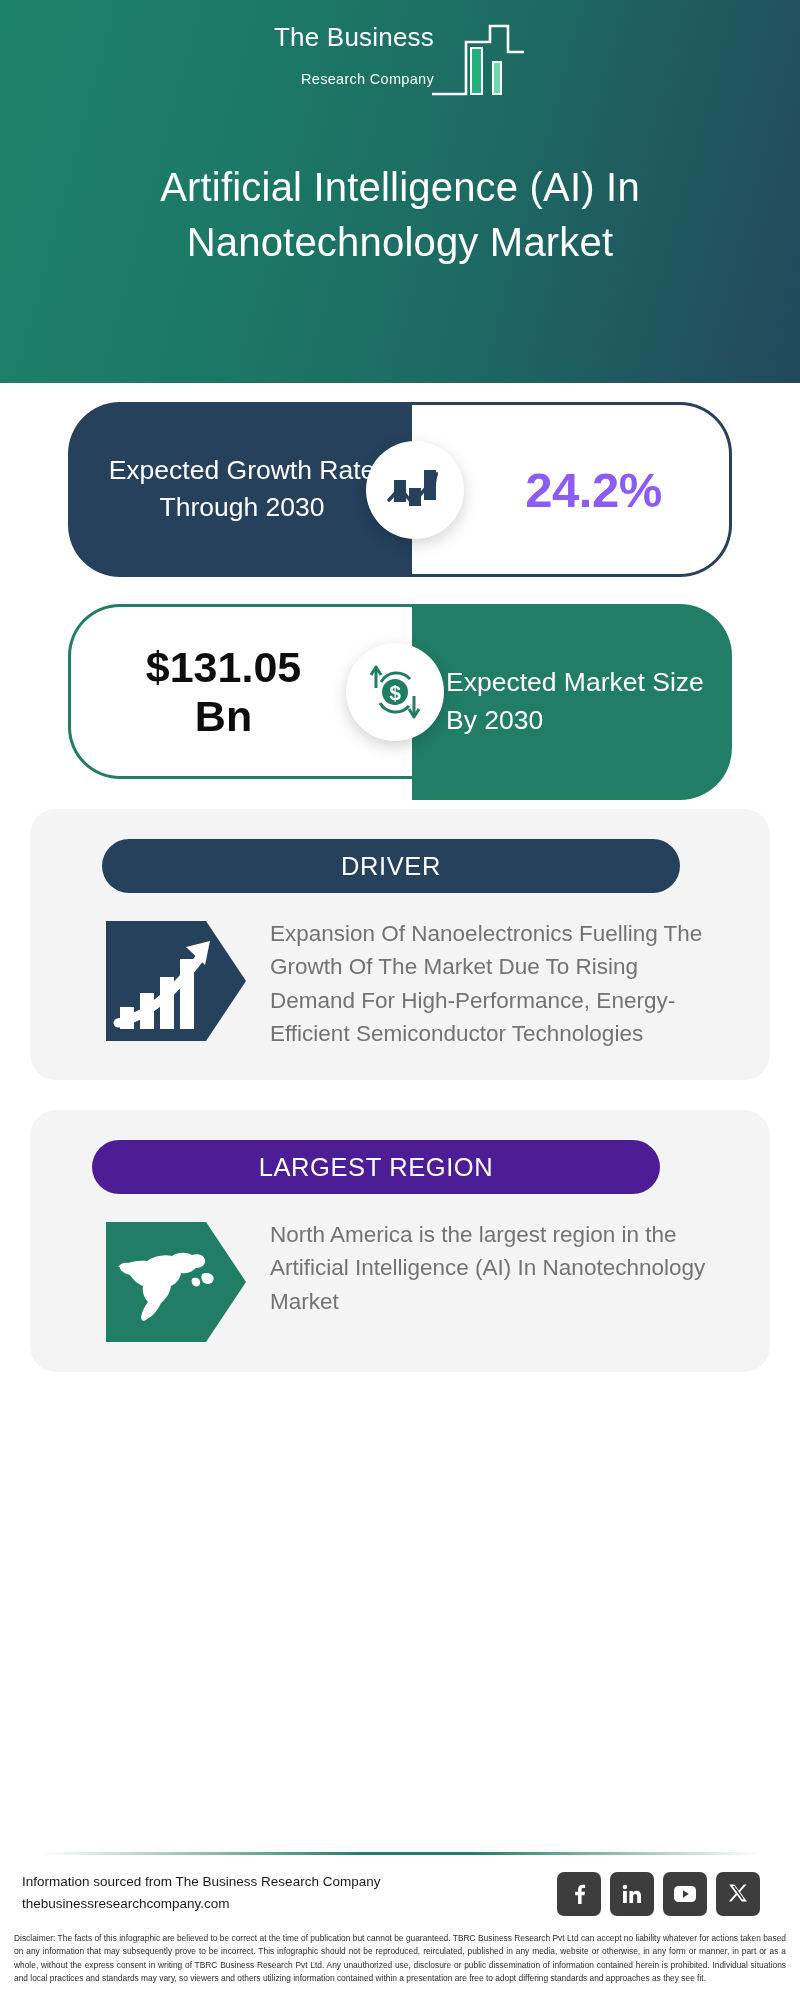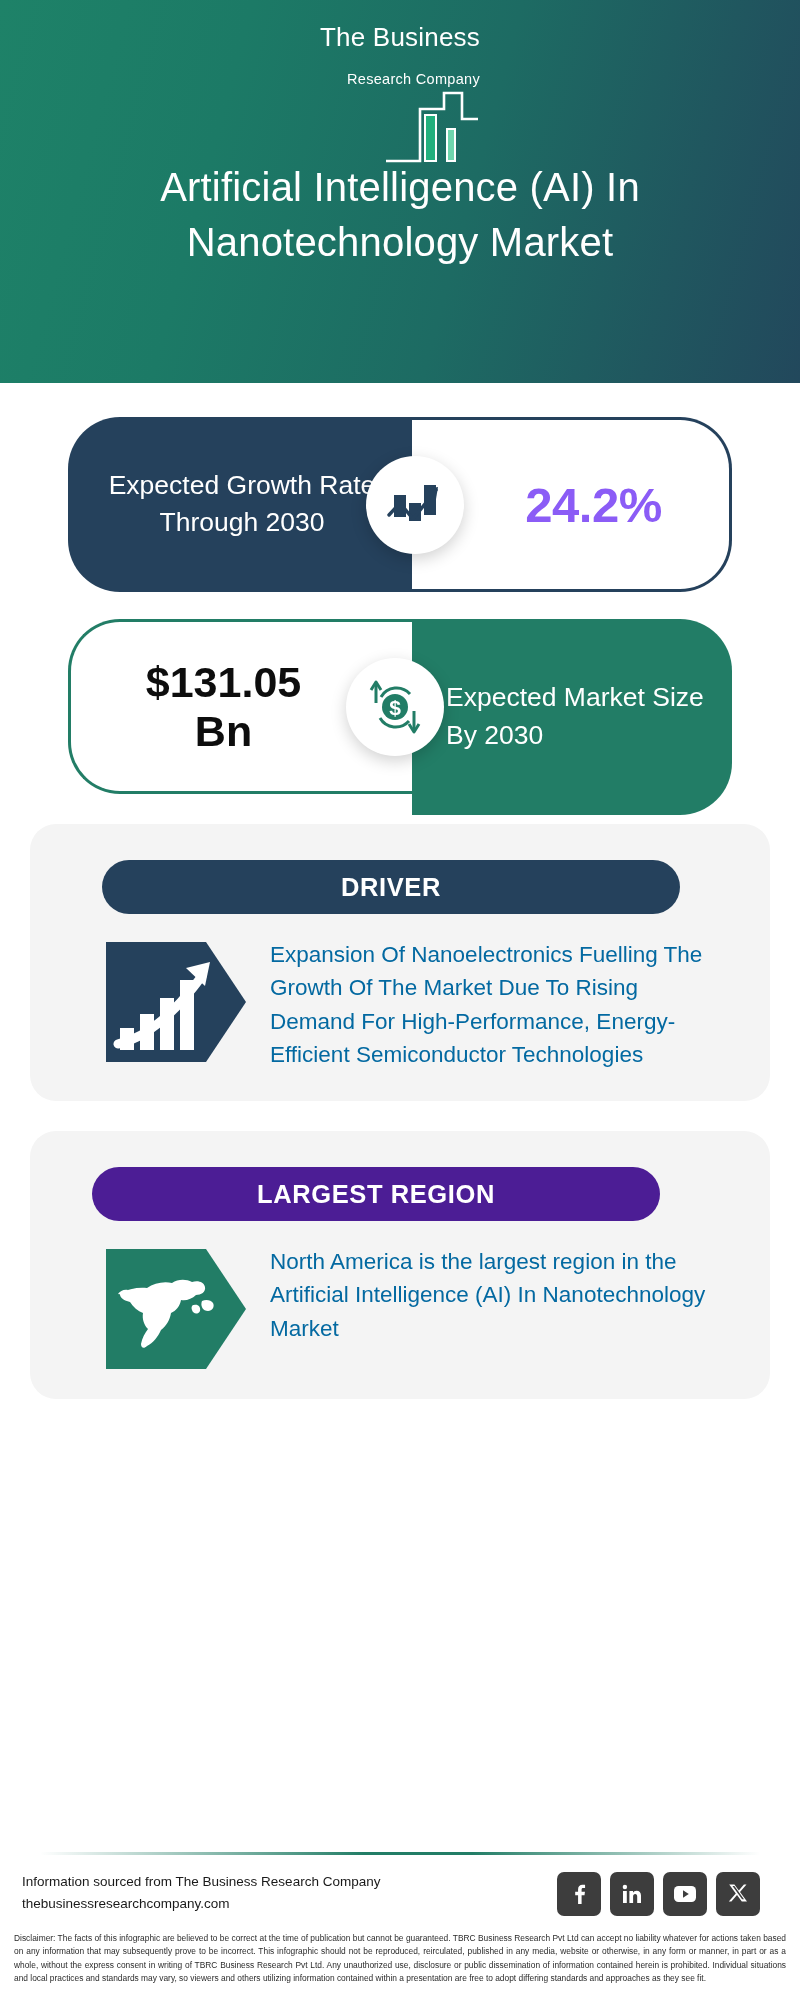"The Business" .logo { align-items: flex-end -> flex-start; flex-direction: column -> none }
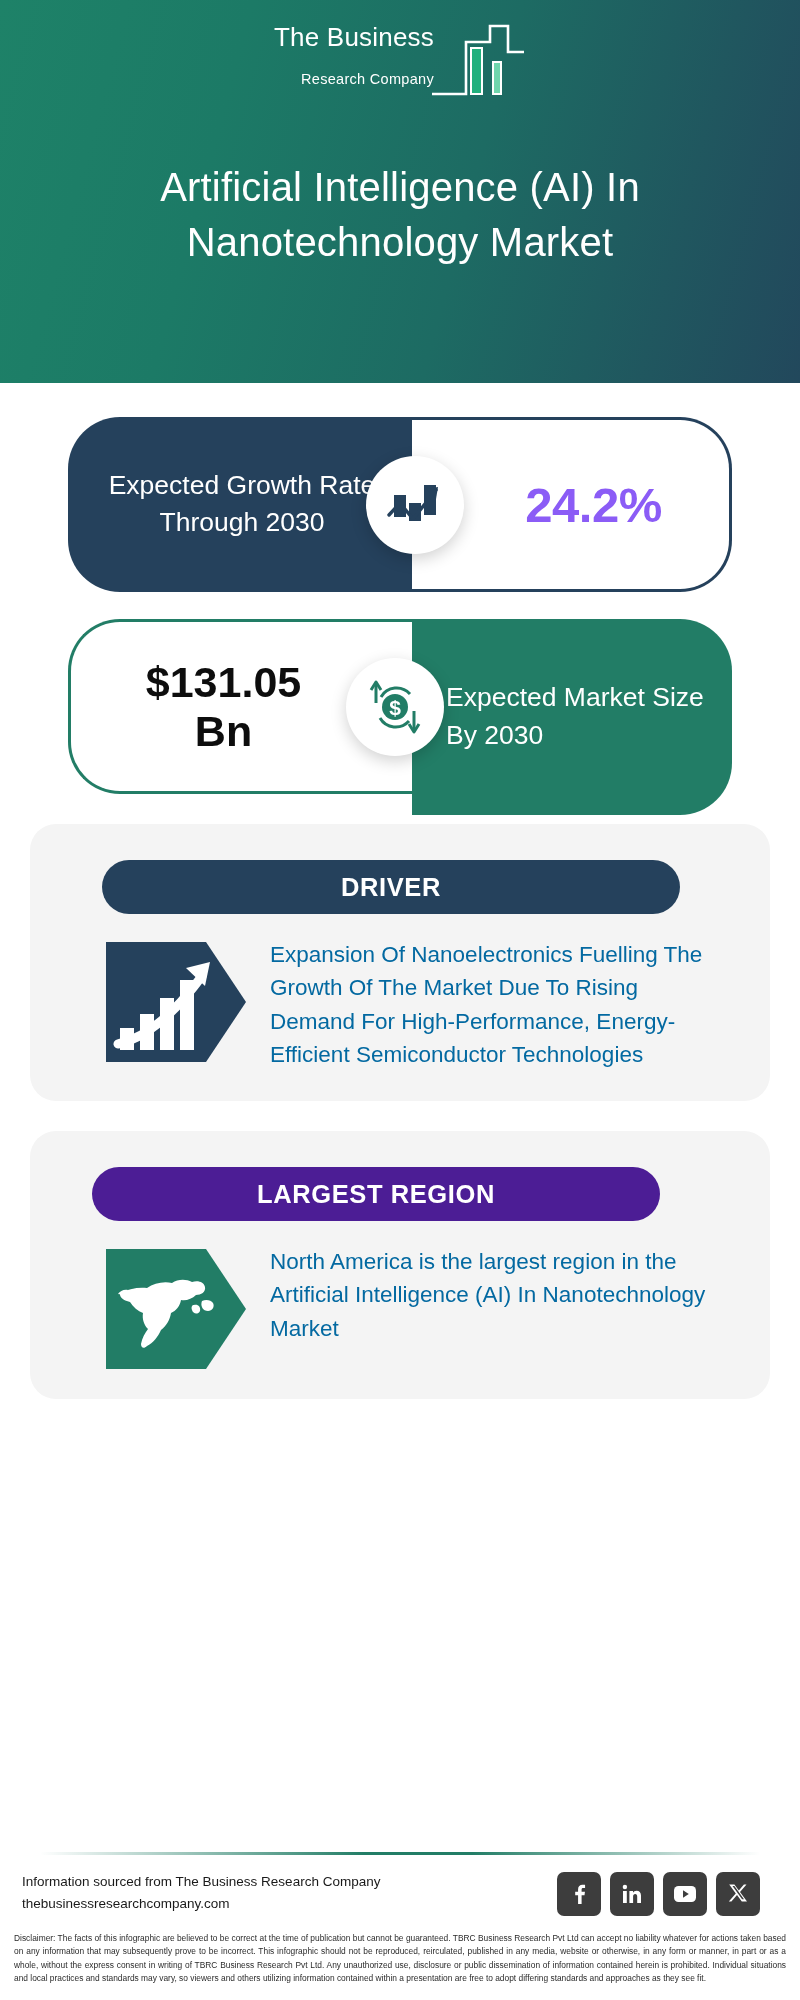"Expected Growth Rate Through 2030" .stat-growth { margin-top: 34px -> 19px }
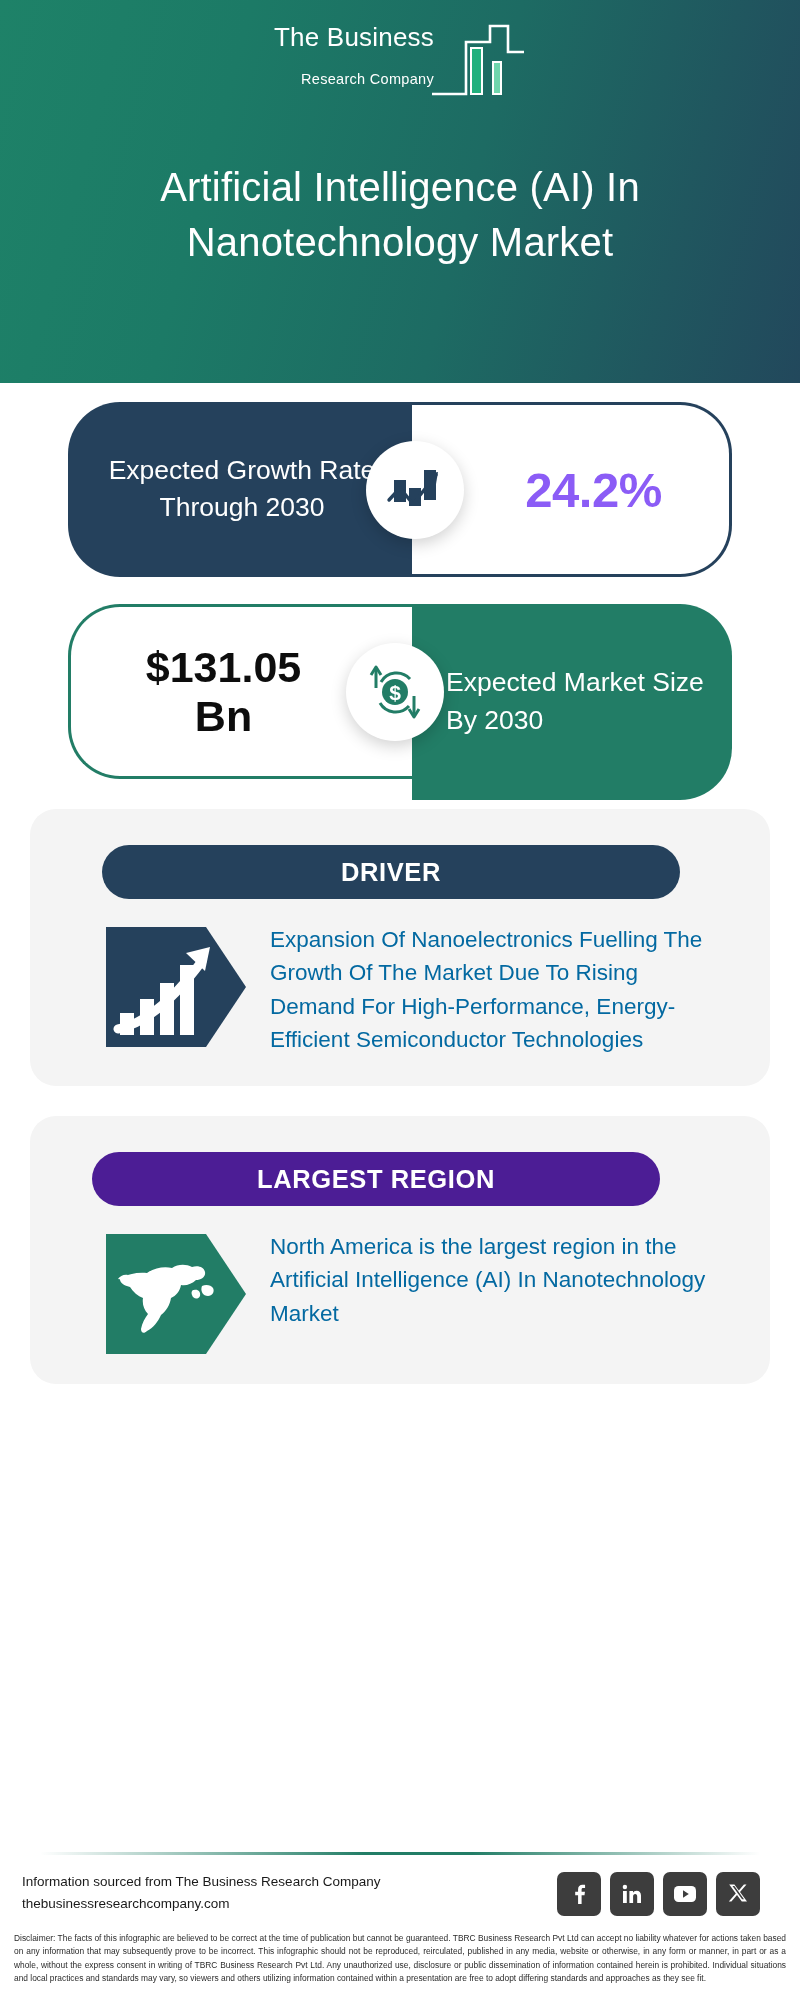"DRIVER" .pill { font-weight: bold -> none; margin: 8px auto -> 2px auto }
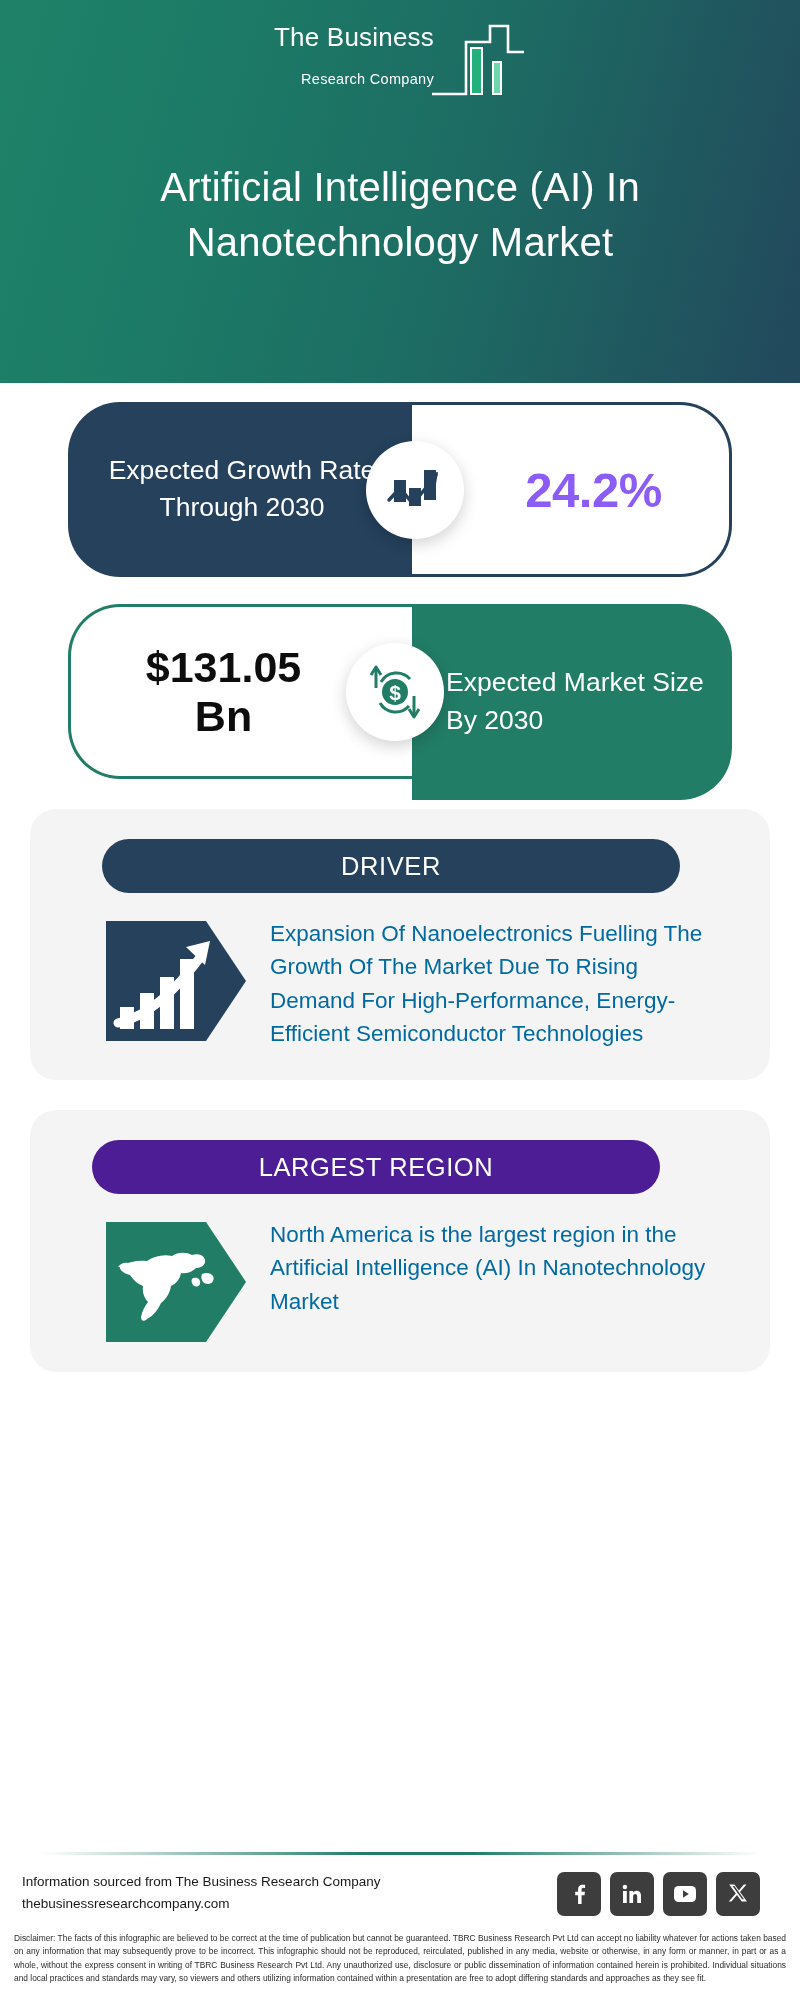"Expansion Of Nanoelectronics Fuelling" .panel-text { color: #0369a1 -> #737373 }
